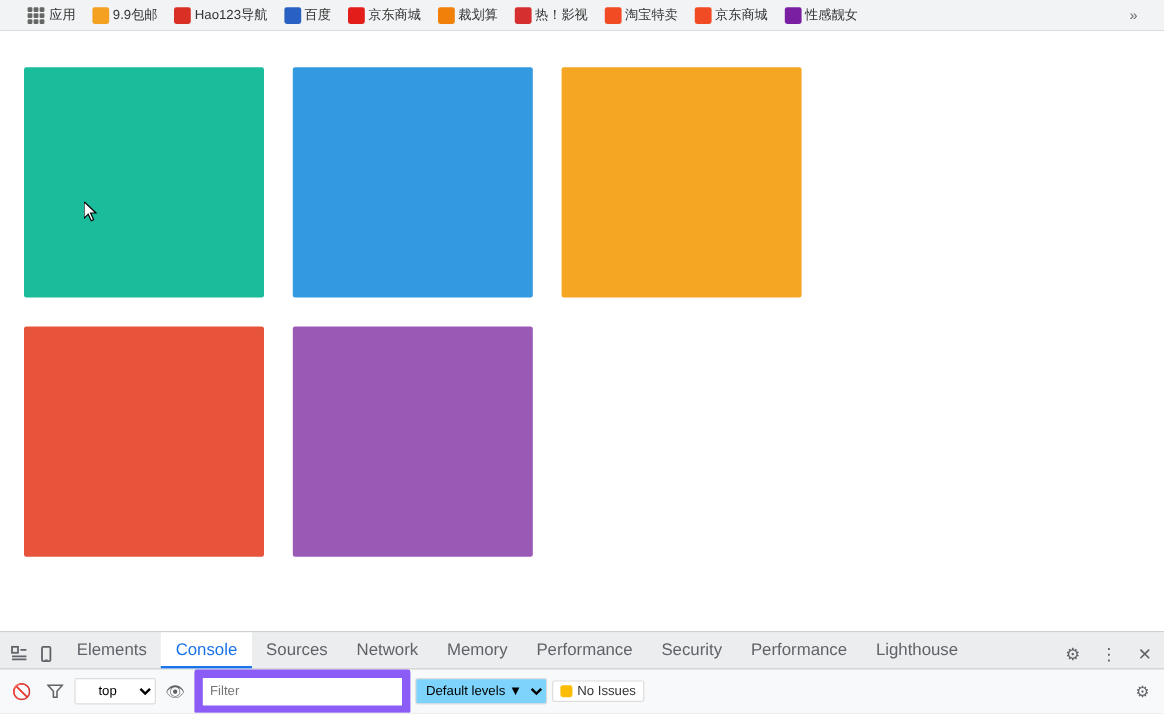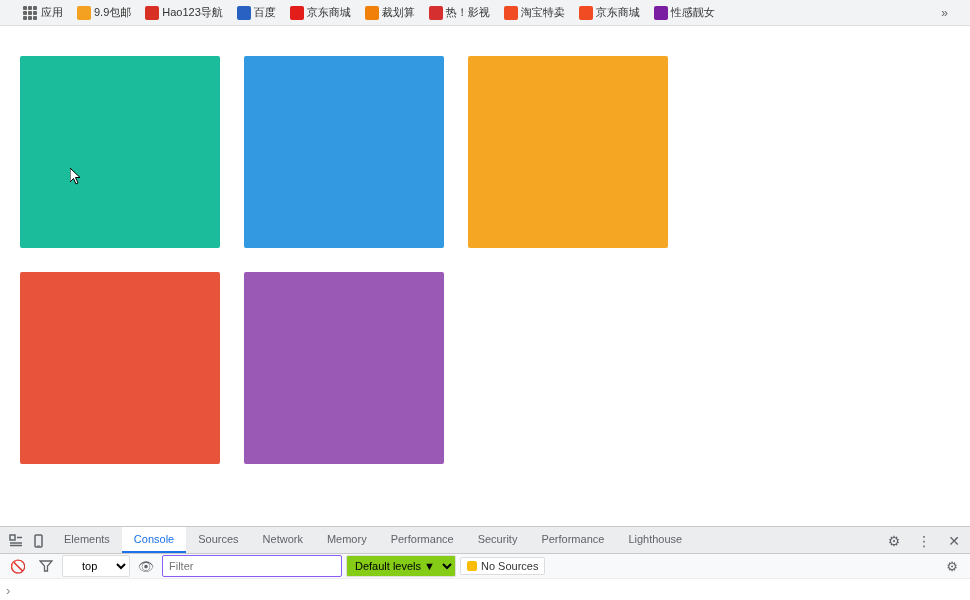"Elements" .devtools-tab { font-size: 11px -> 14px }
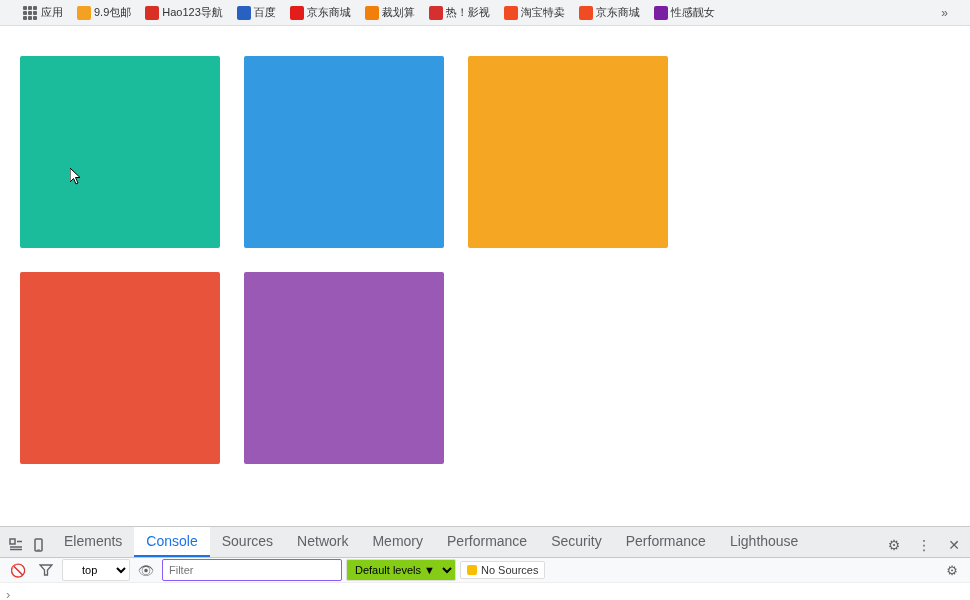"Filter" .filter-input { border: 1px solid #8b5cf6 -> 7px solid #8b5cf6; height: 22px -> 37px }
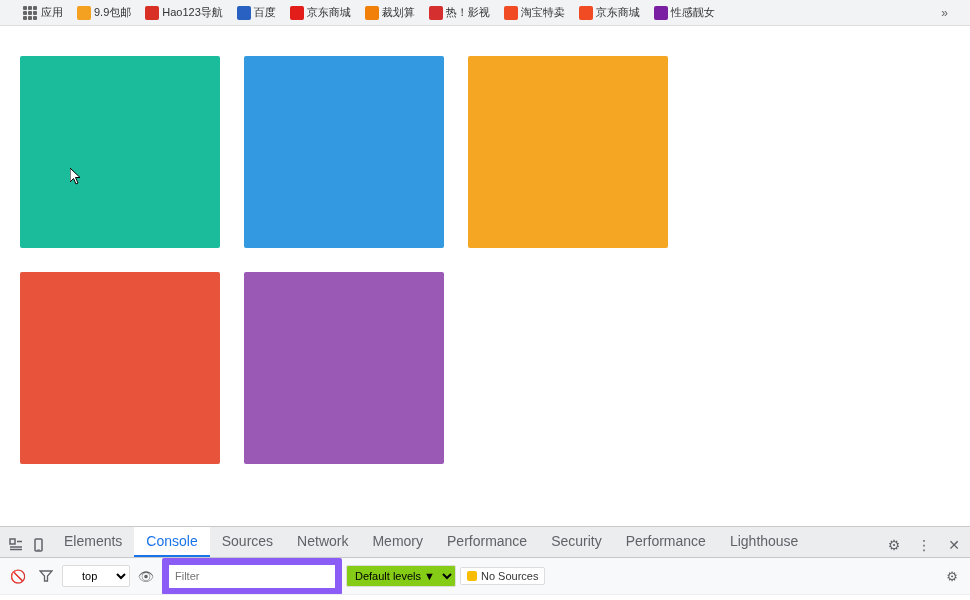"Default levels ▼" .levels-select { background: #84cc16 -> #7dd3fc }
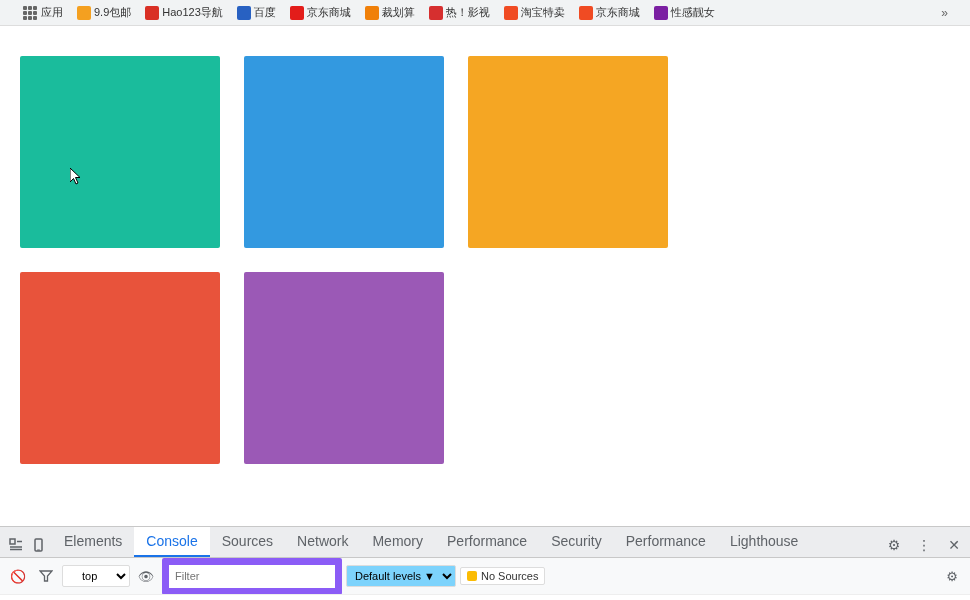"No Sources" span { text: Sources -> Issues }
